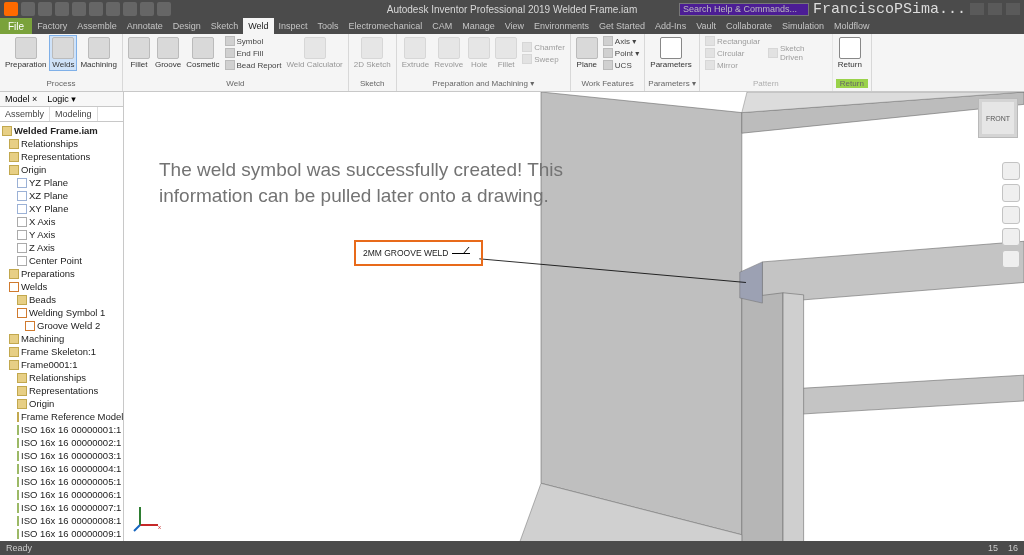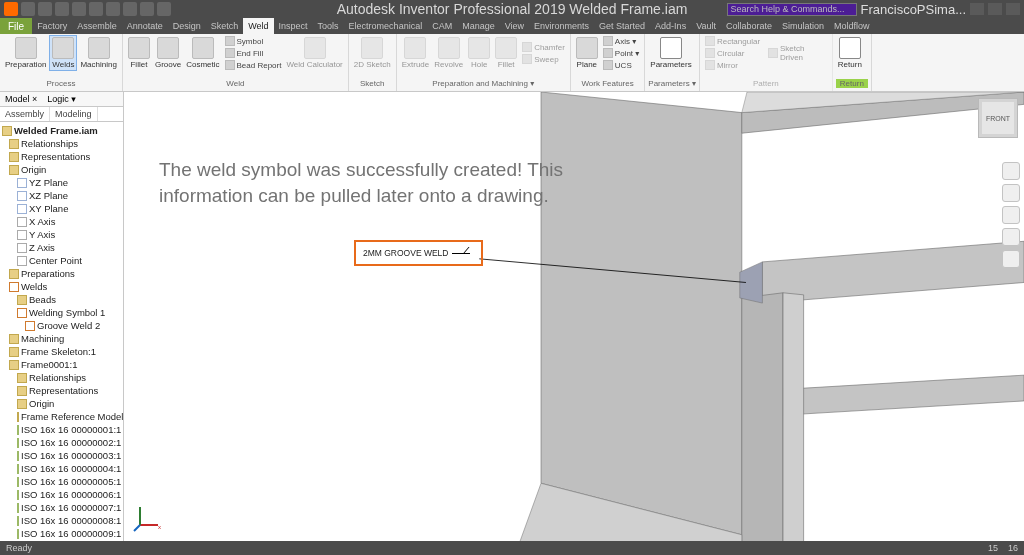"Autodesk Inventor Professional 2019" .titlebar .title { font-size: 14px -> 10px }
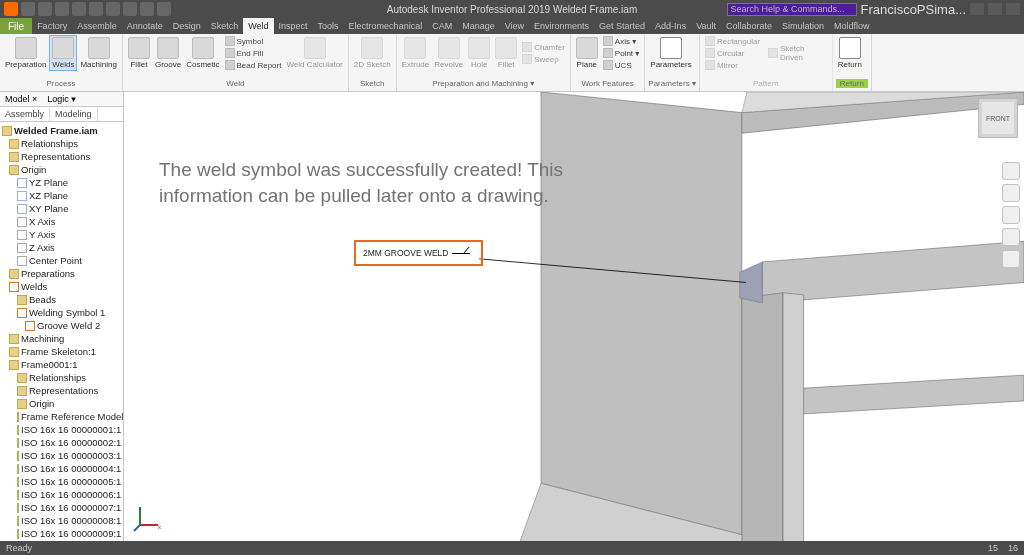"FranciscoPSima..." .userchip { font-family: none -> Liberation Mono, monospace; font-size: 13px -> 15px }
